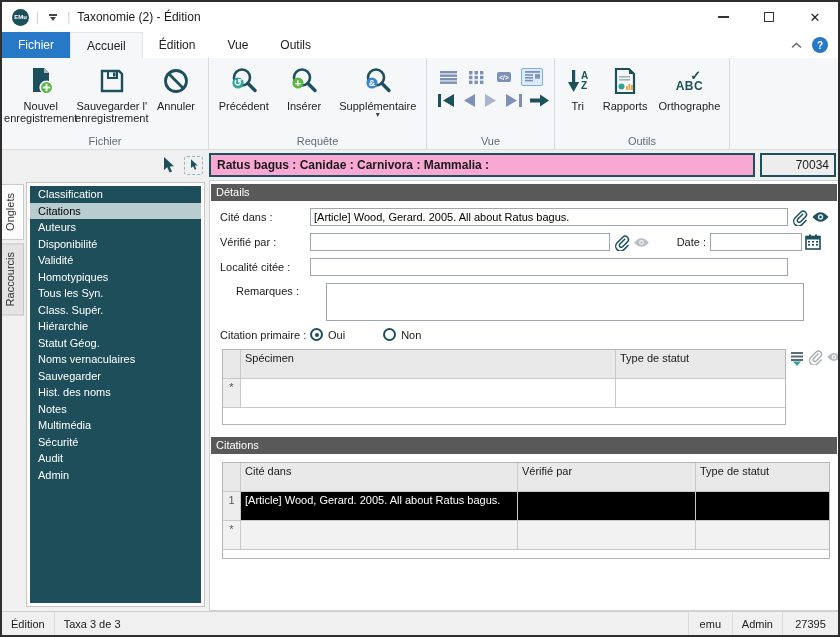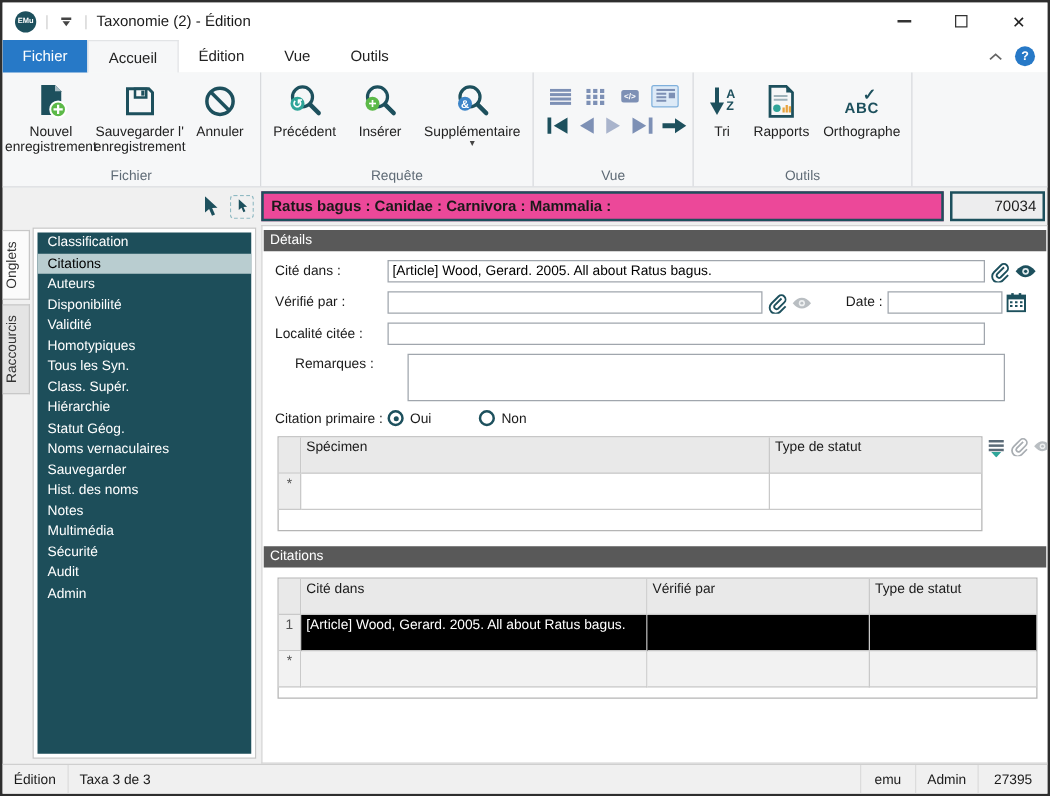"Ratus bagus : Canidae :" .rec-summary { background: #ec4899 -> #f9a8d4 }
